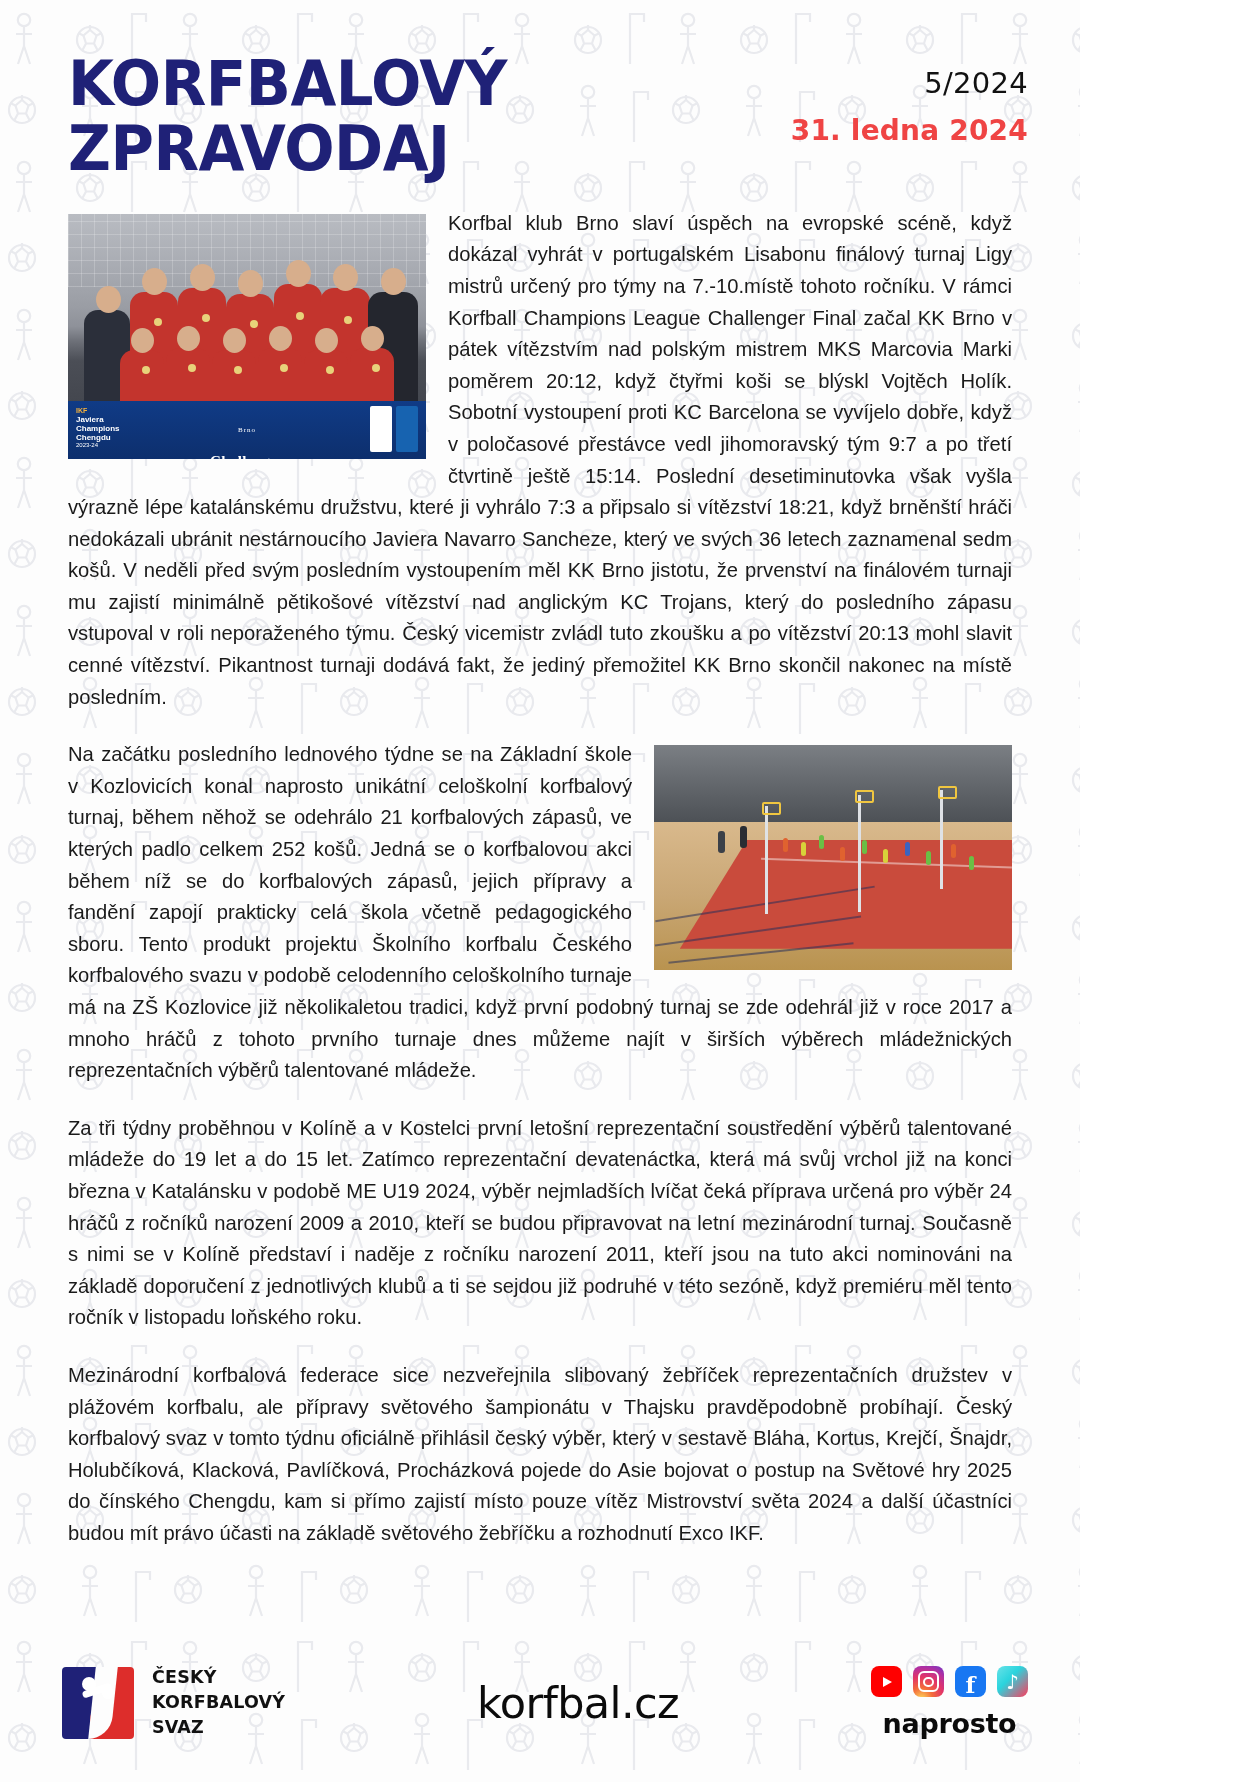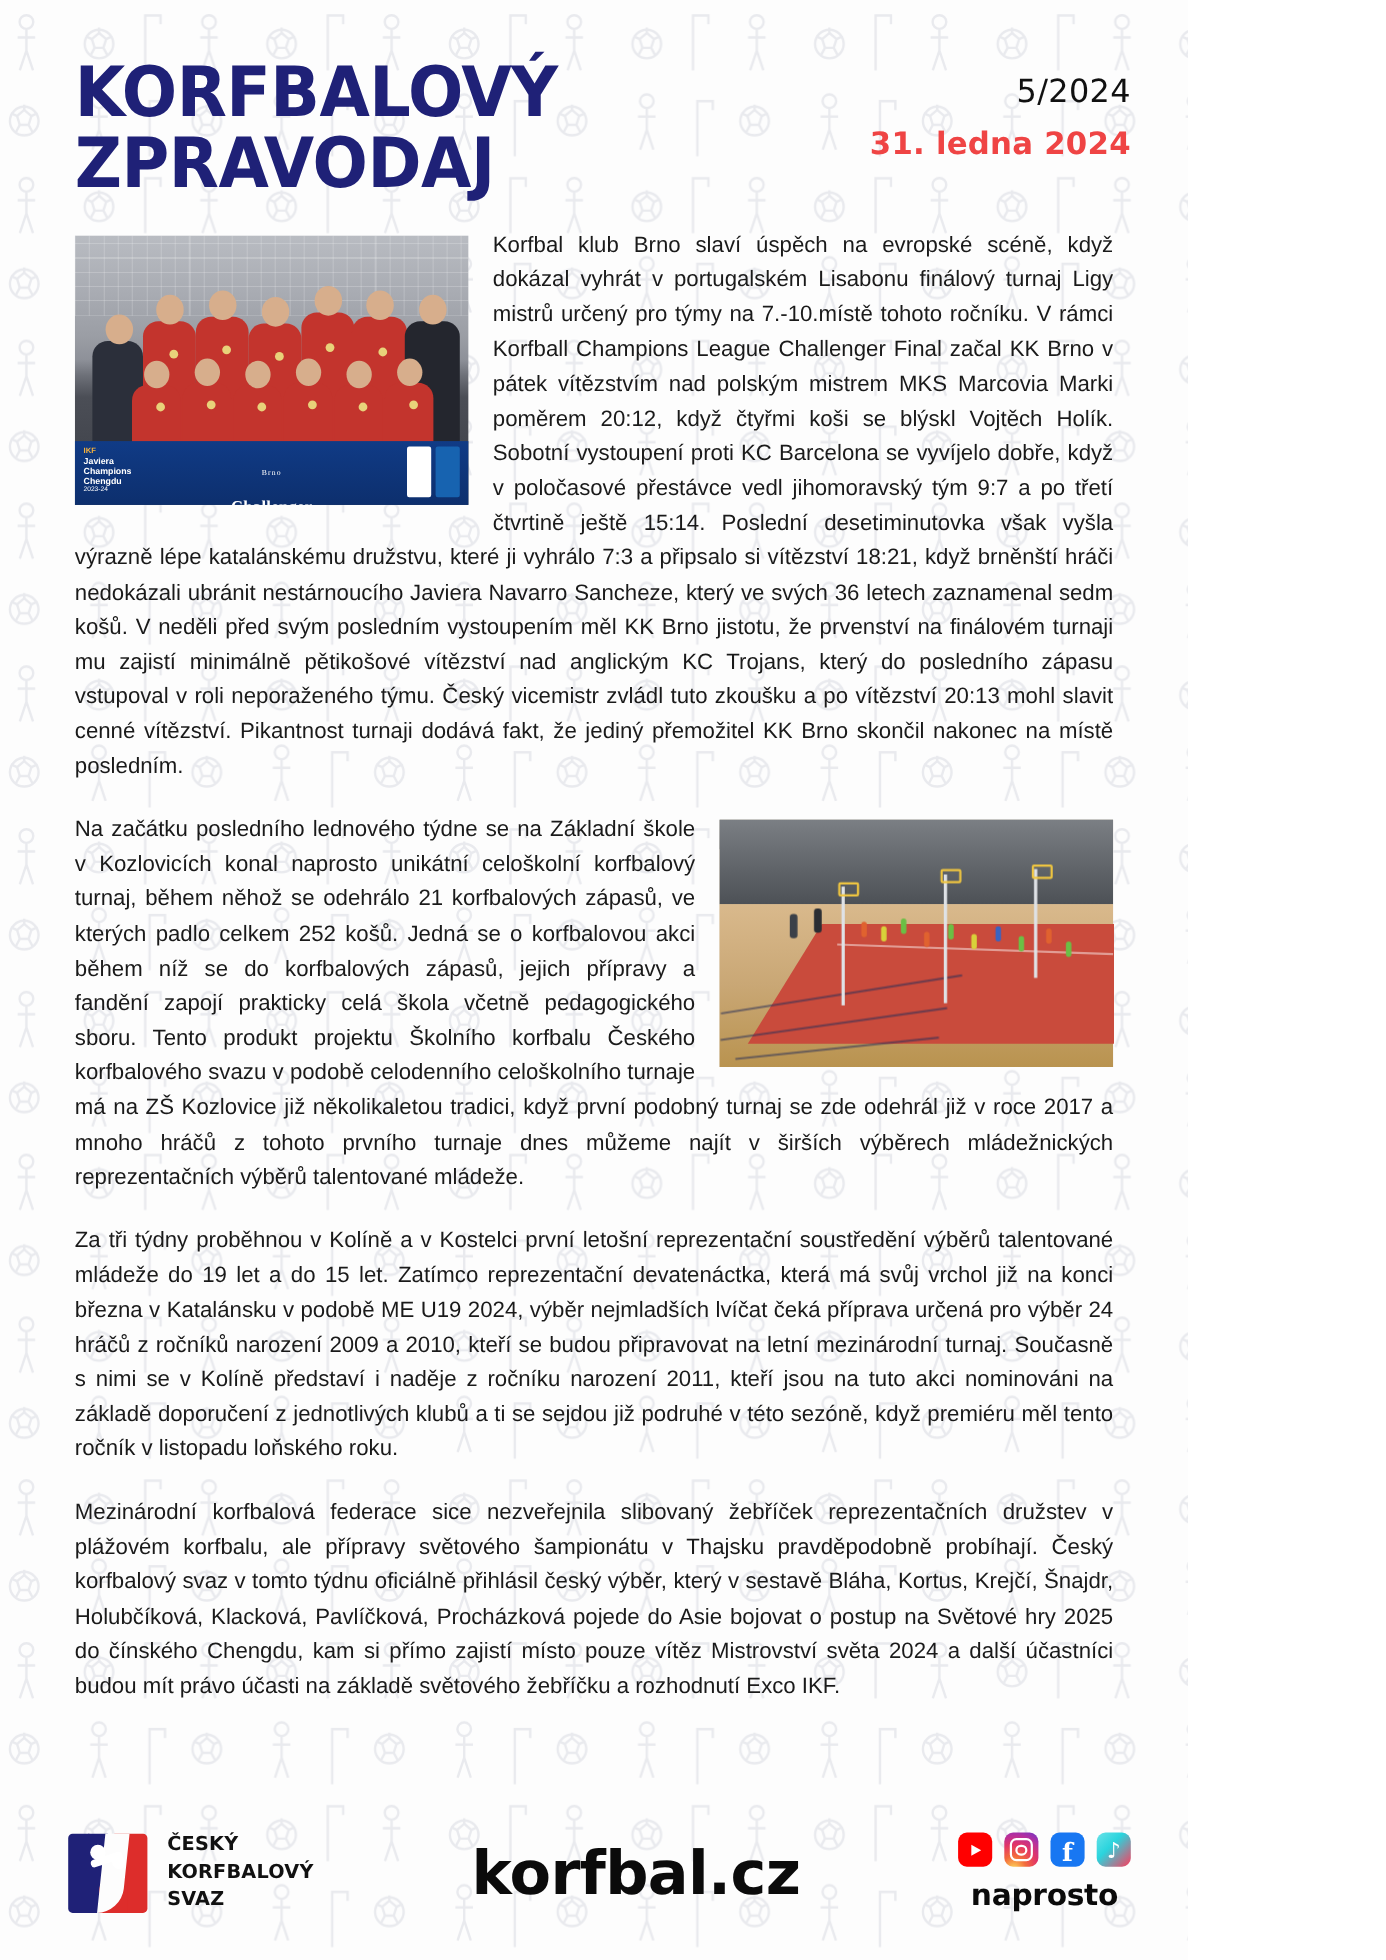"korfbal.cz" .site { font-size: 55px -> 43px; font-weight: bold -> normal }
